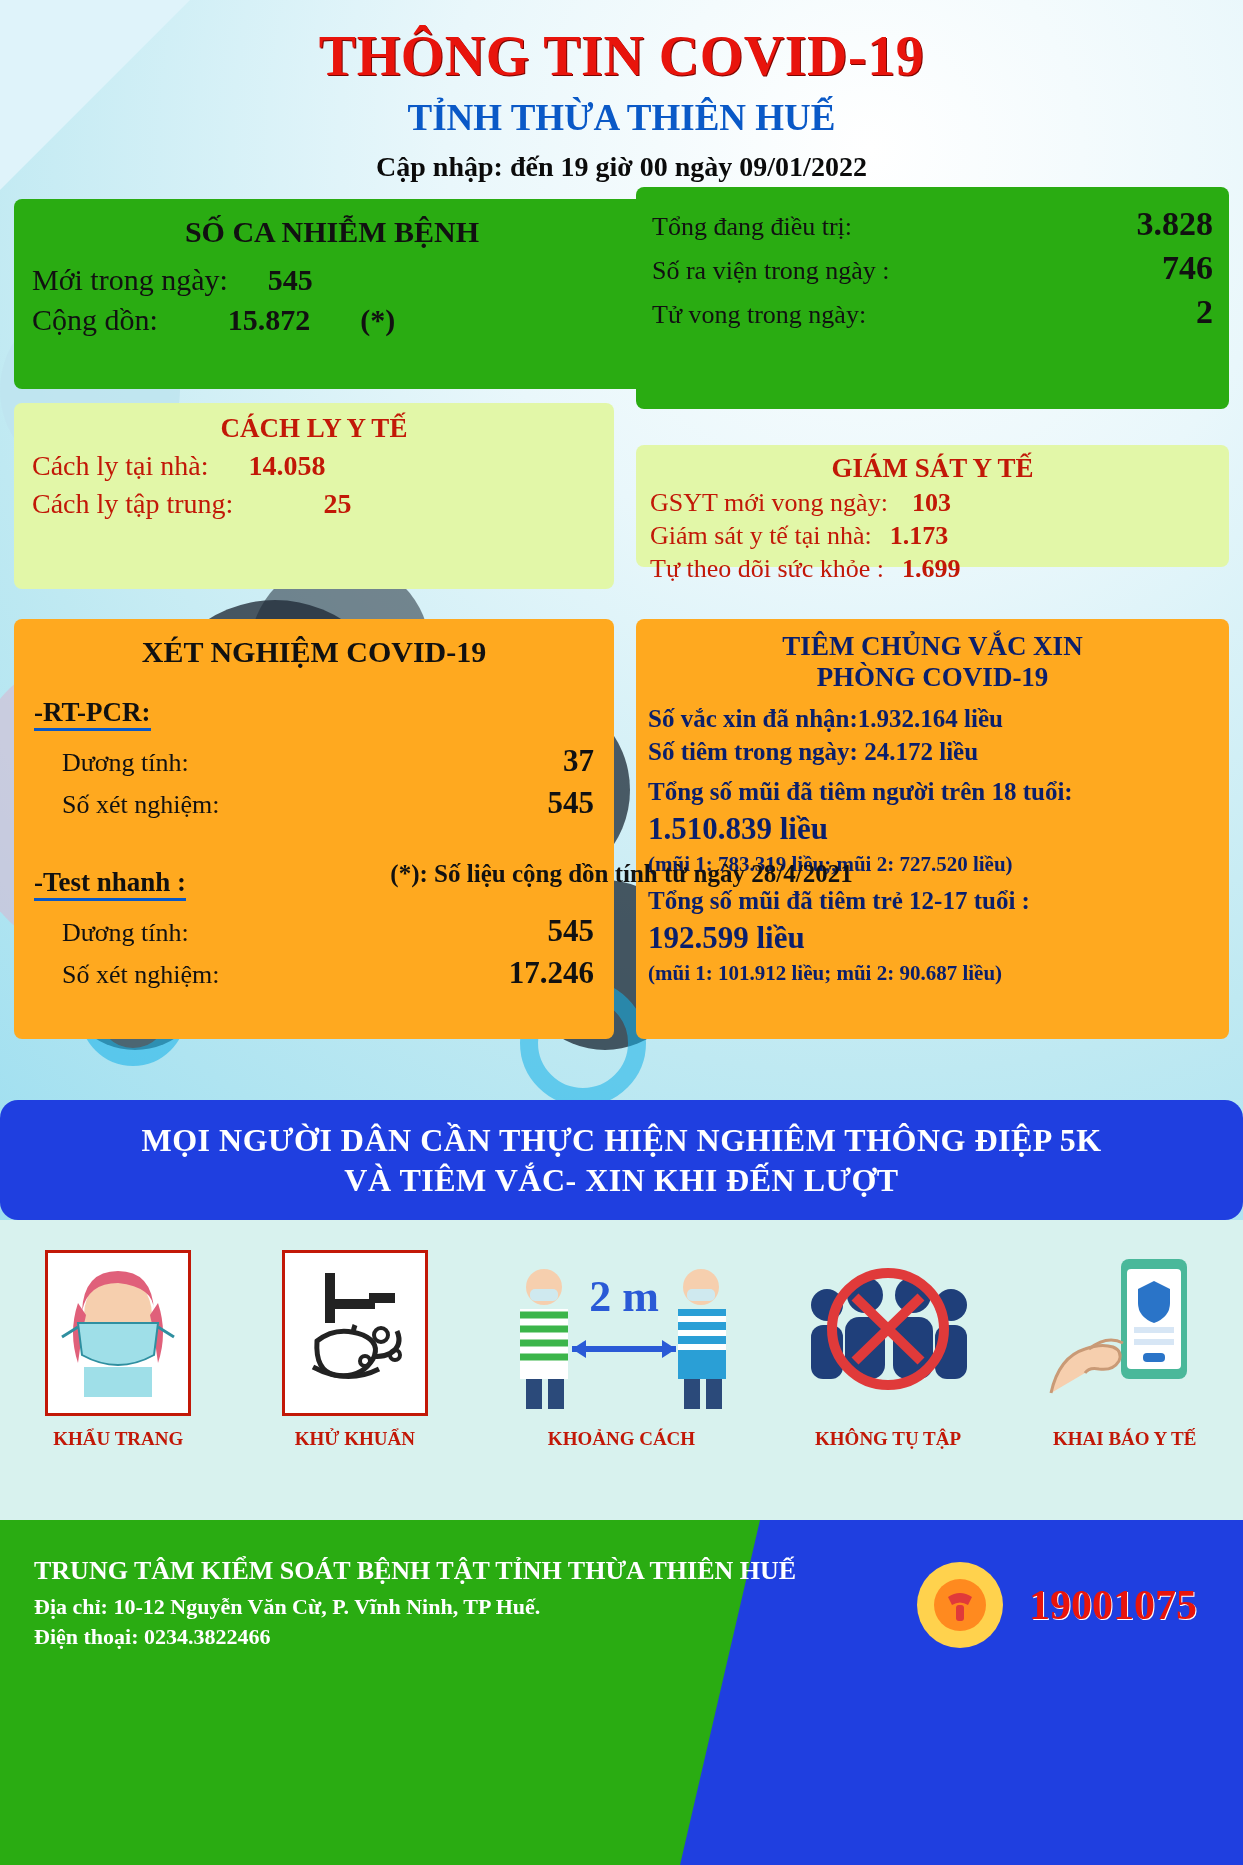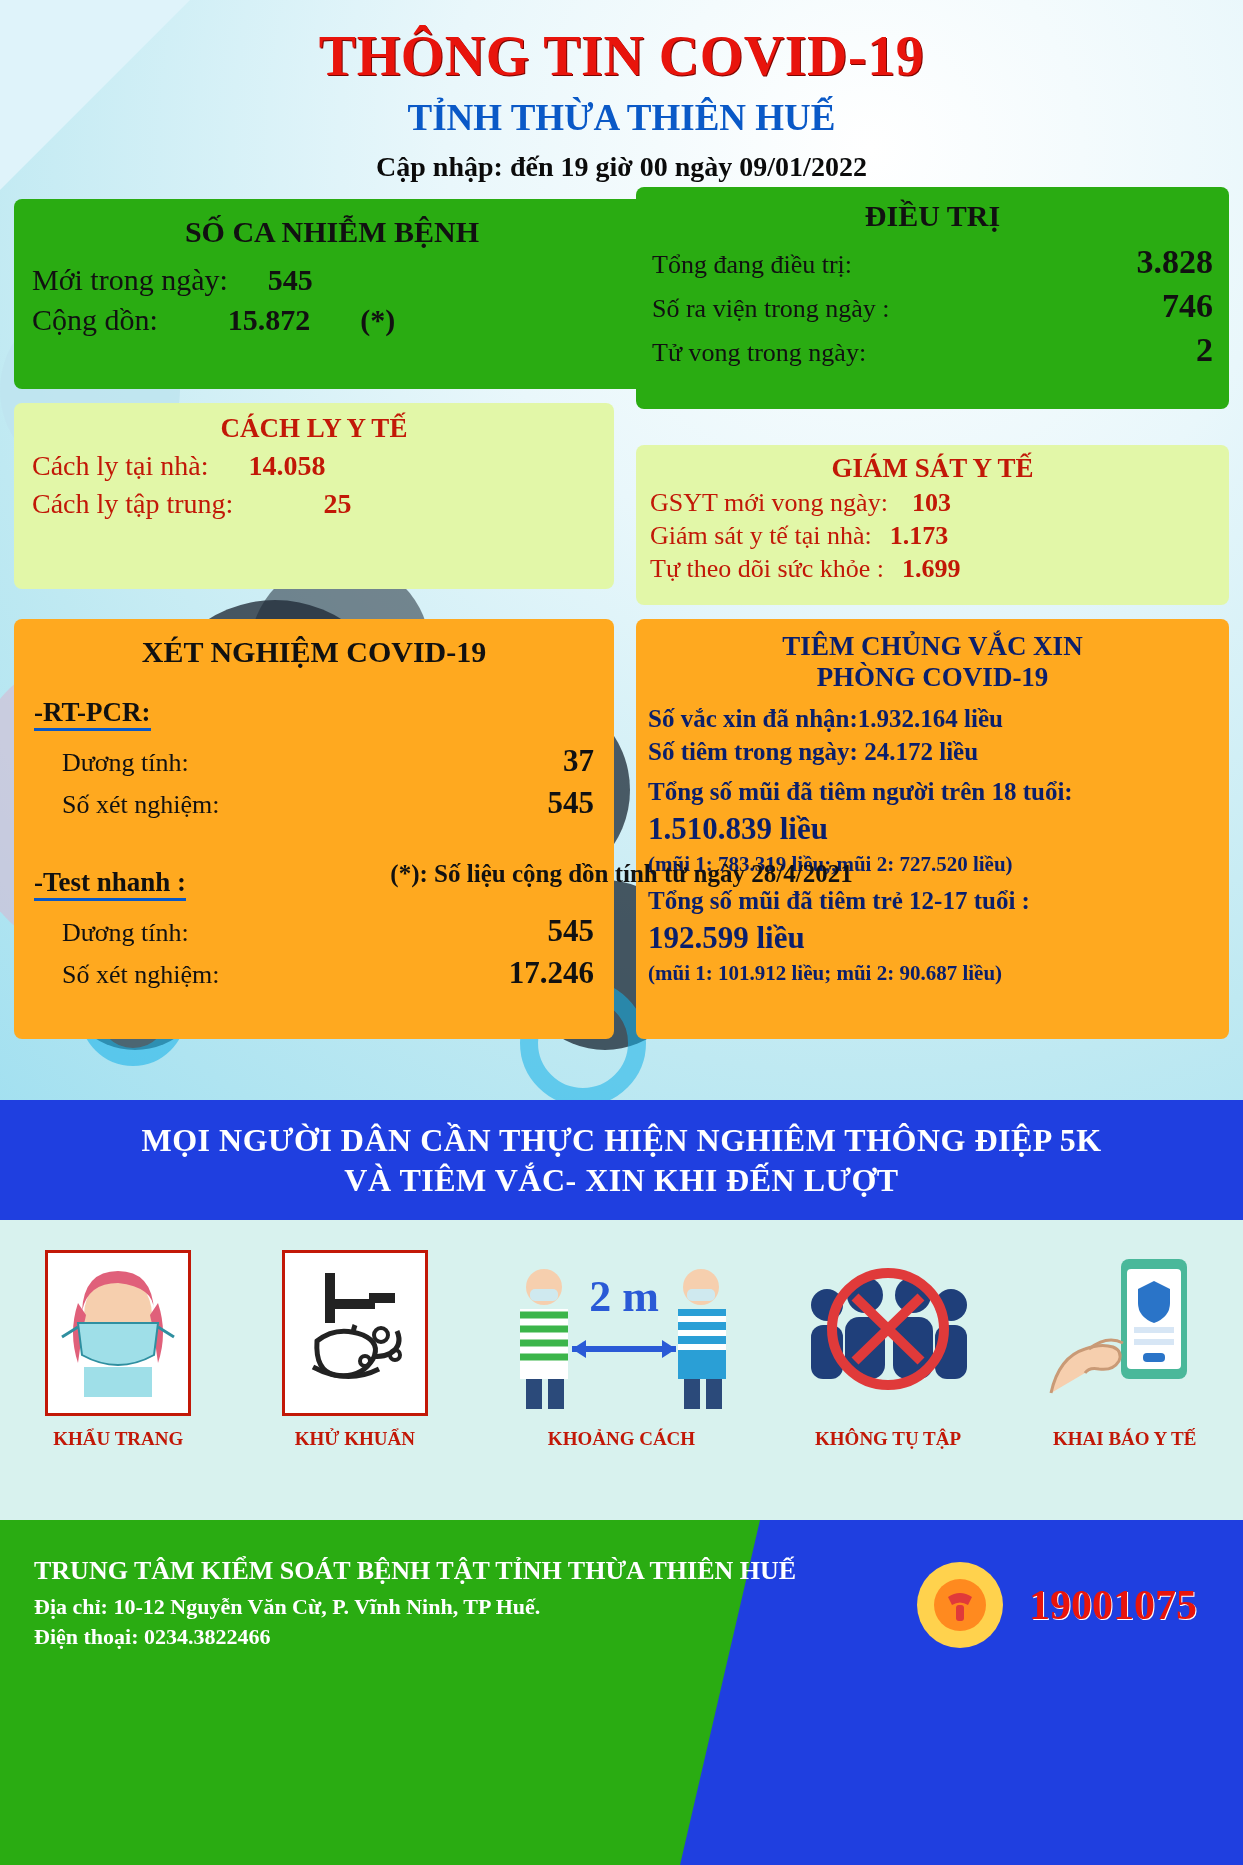"ĐIỀU TRỊ" h3 { html: <h3>ĐIỀU TRỊ</h3> -> none }
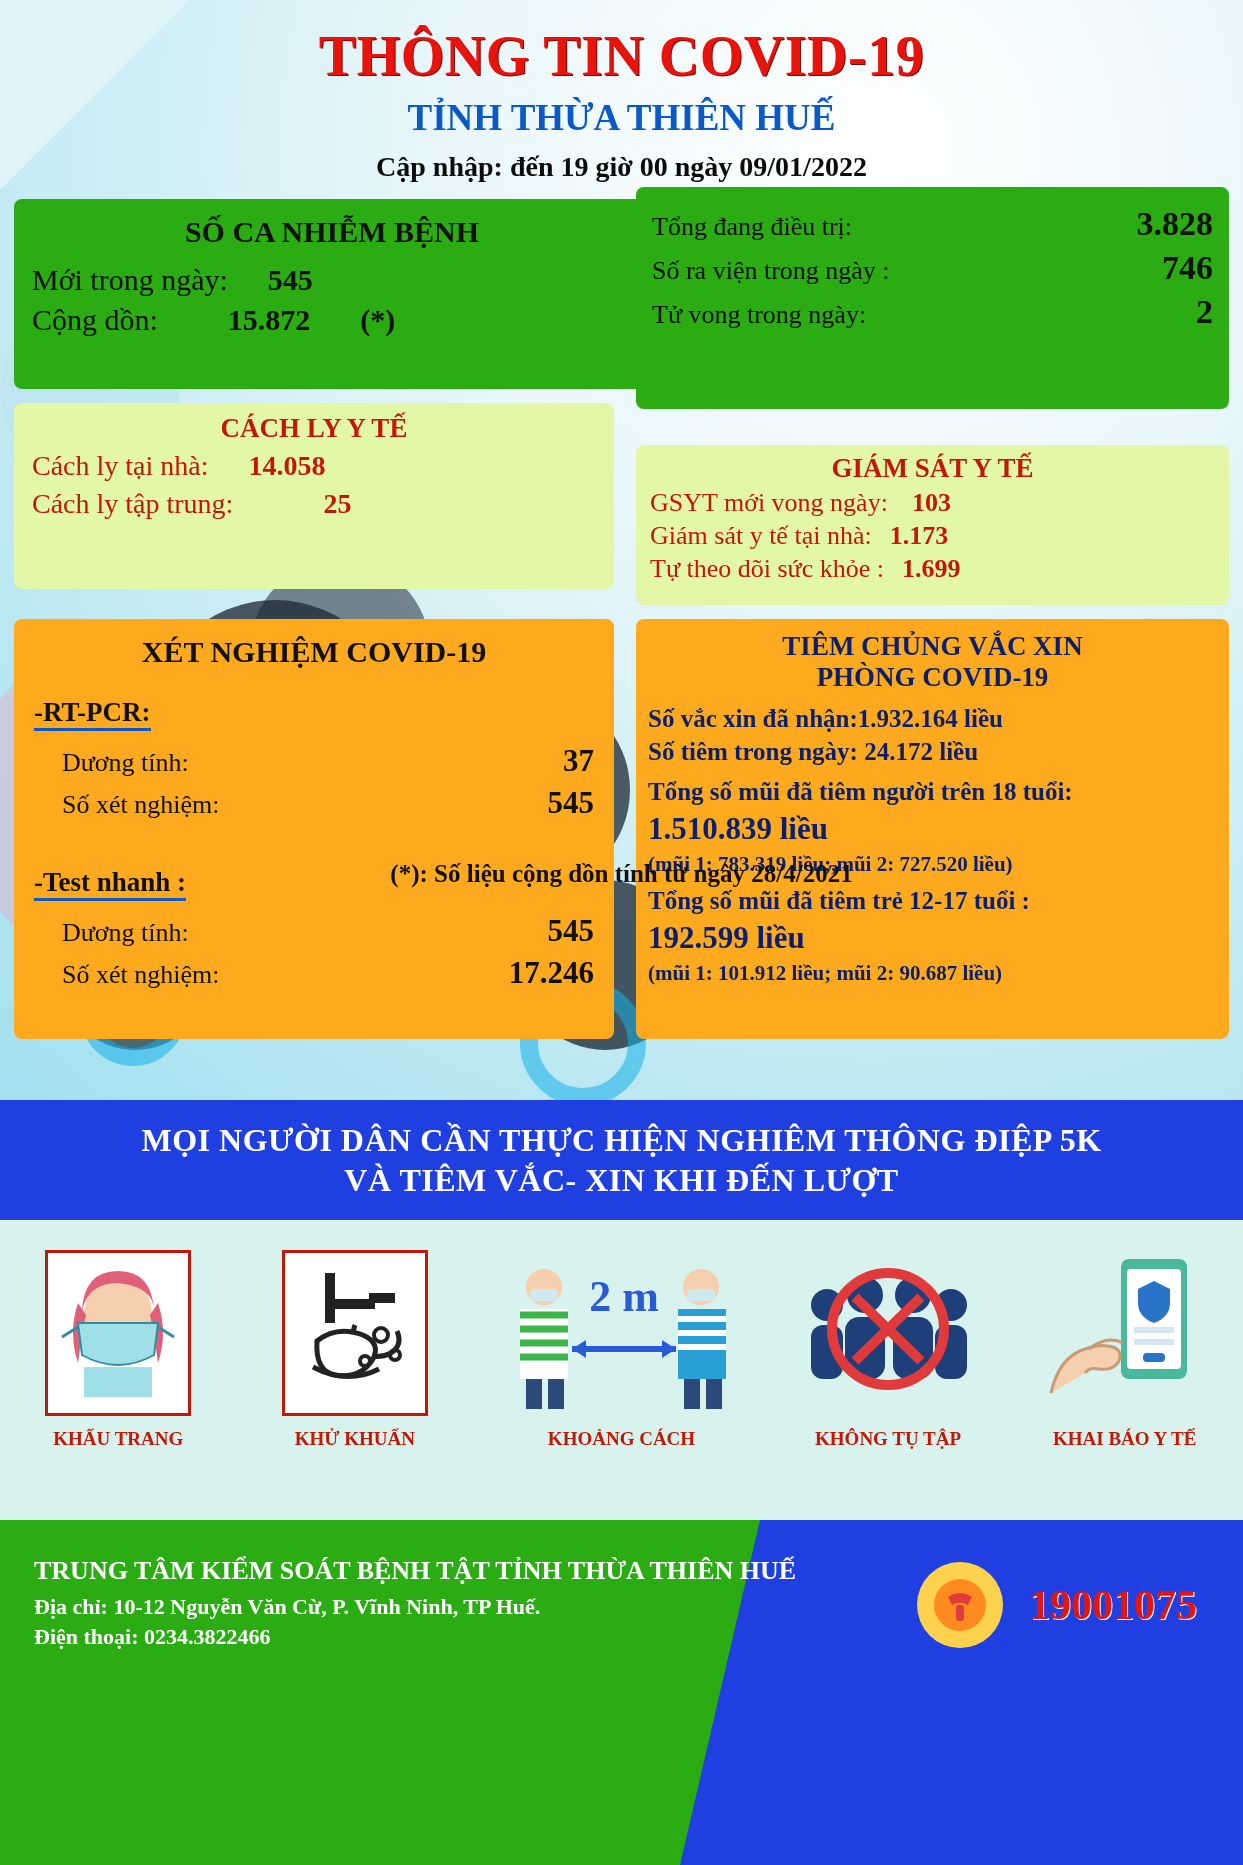"GIÁM SÁT Y TẾ" #c4 { height: 160px -> 122px }
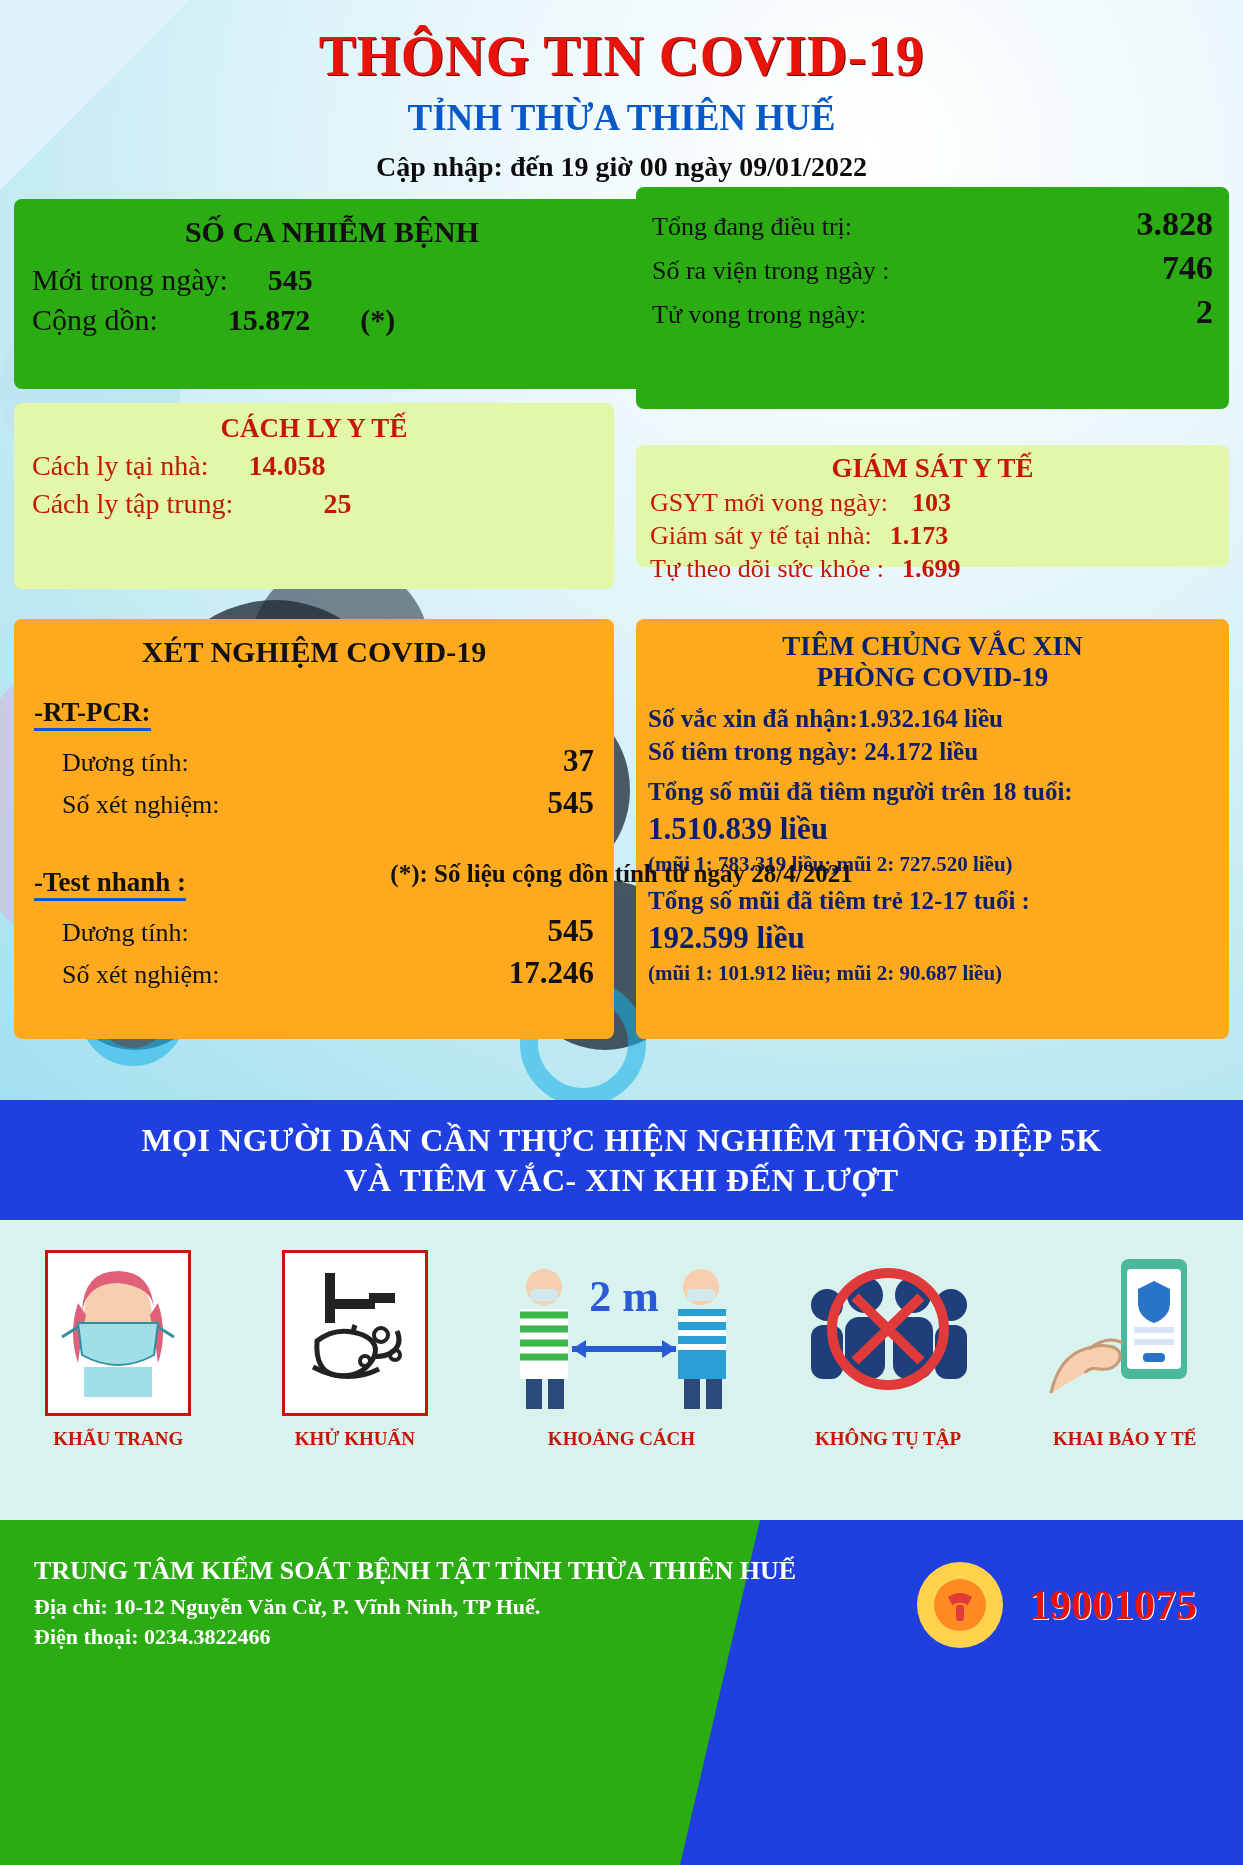"MỌI NGƯỜI DÂN CẦN THỰC" .banner { border-radius: none -> 18px }
